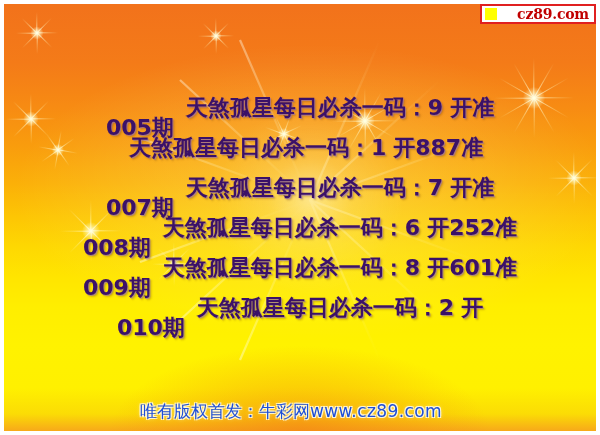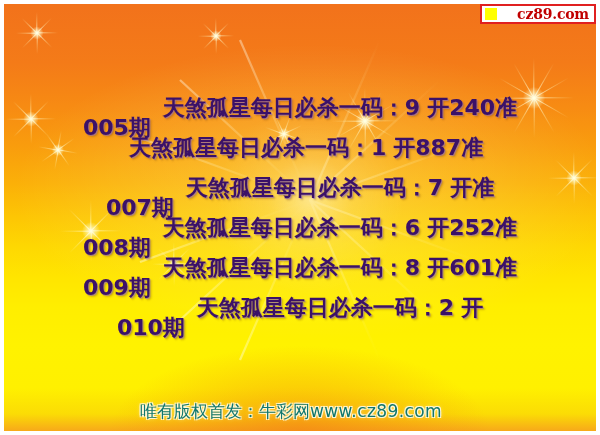"240" span.seg { html: <span>240</span> -> none }
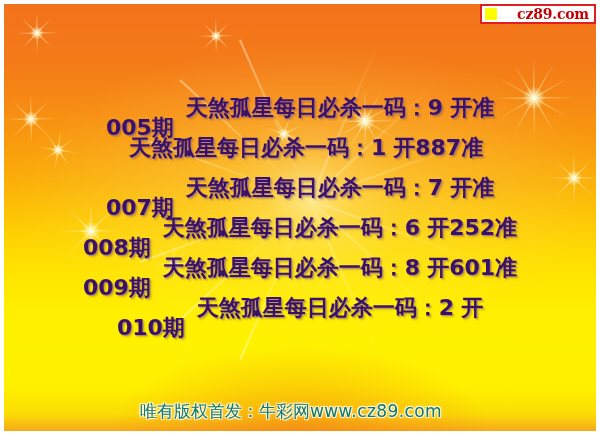"唯有版权首发：牛彩网www.cz89.com" .footer { color: #0f766e -> #1d4ed8 }
